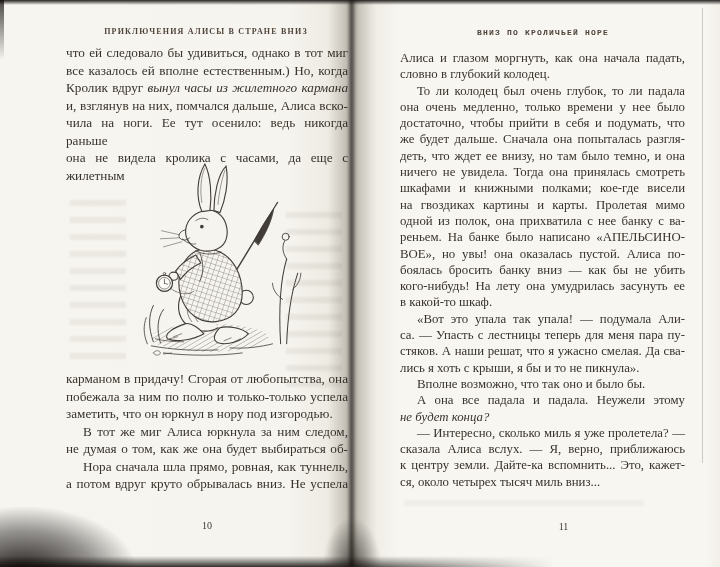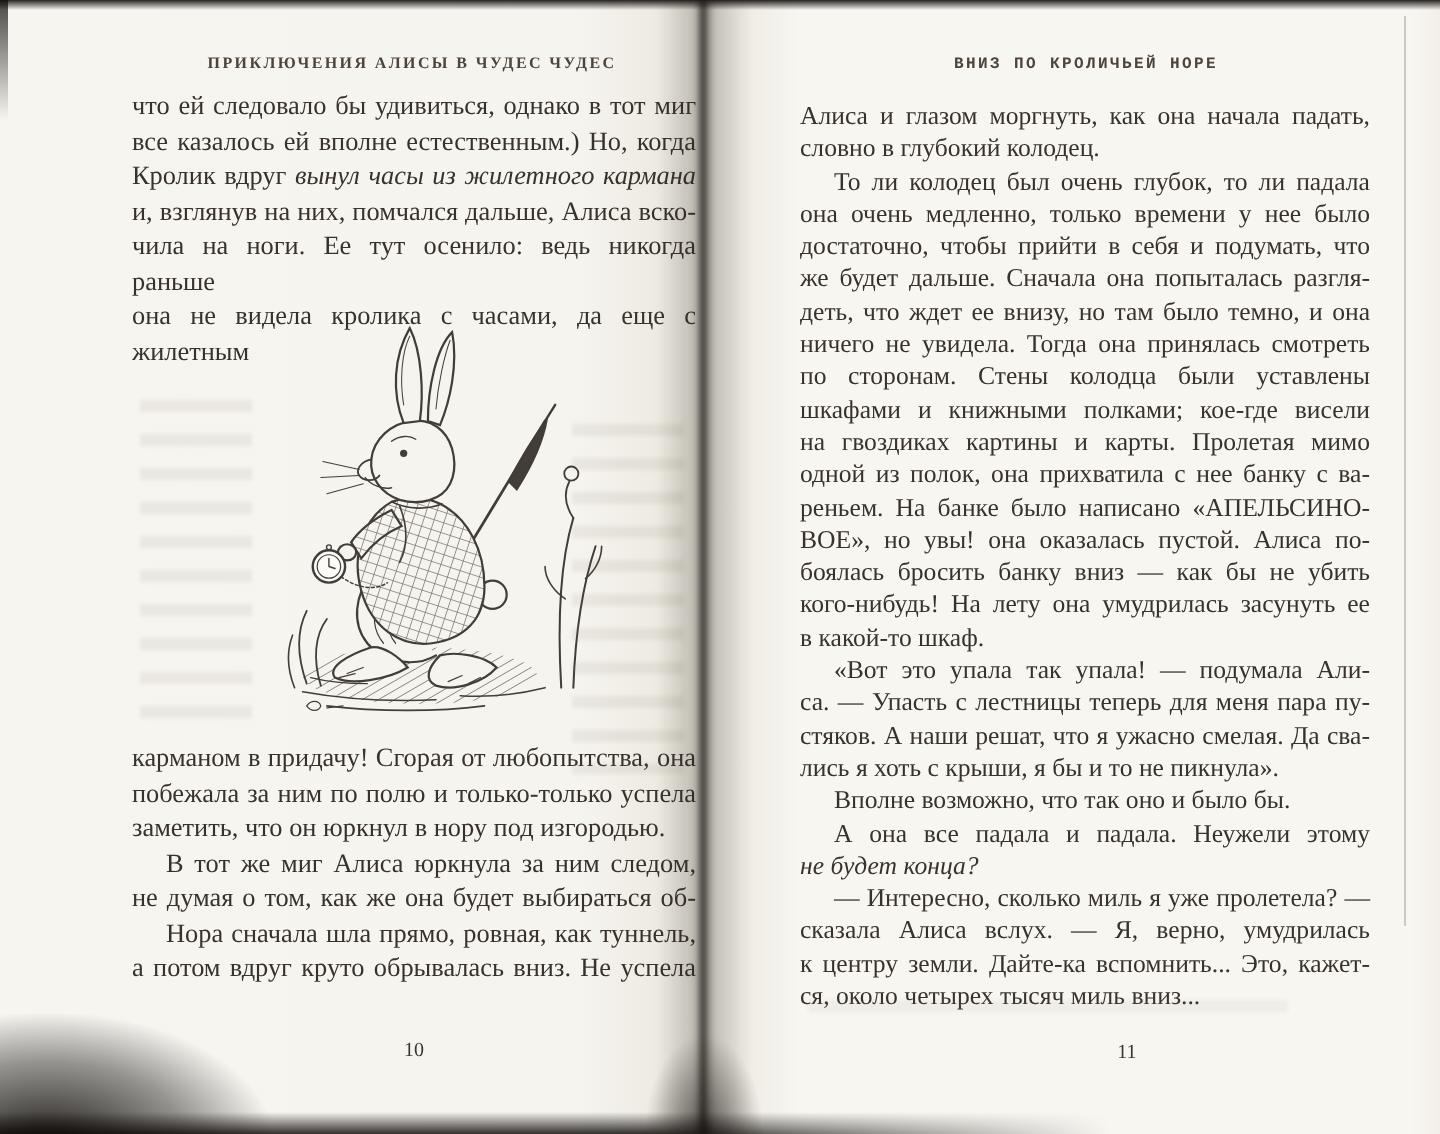"ПРИКЛЮЧЕНИЯ АЛИСЫ В ЧУДЕС ЧУДЕС" div.hdr { text: ЧУДЕС ЧУДЕС -> СТРАНЕ ВНИЗ }
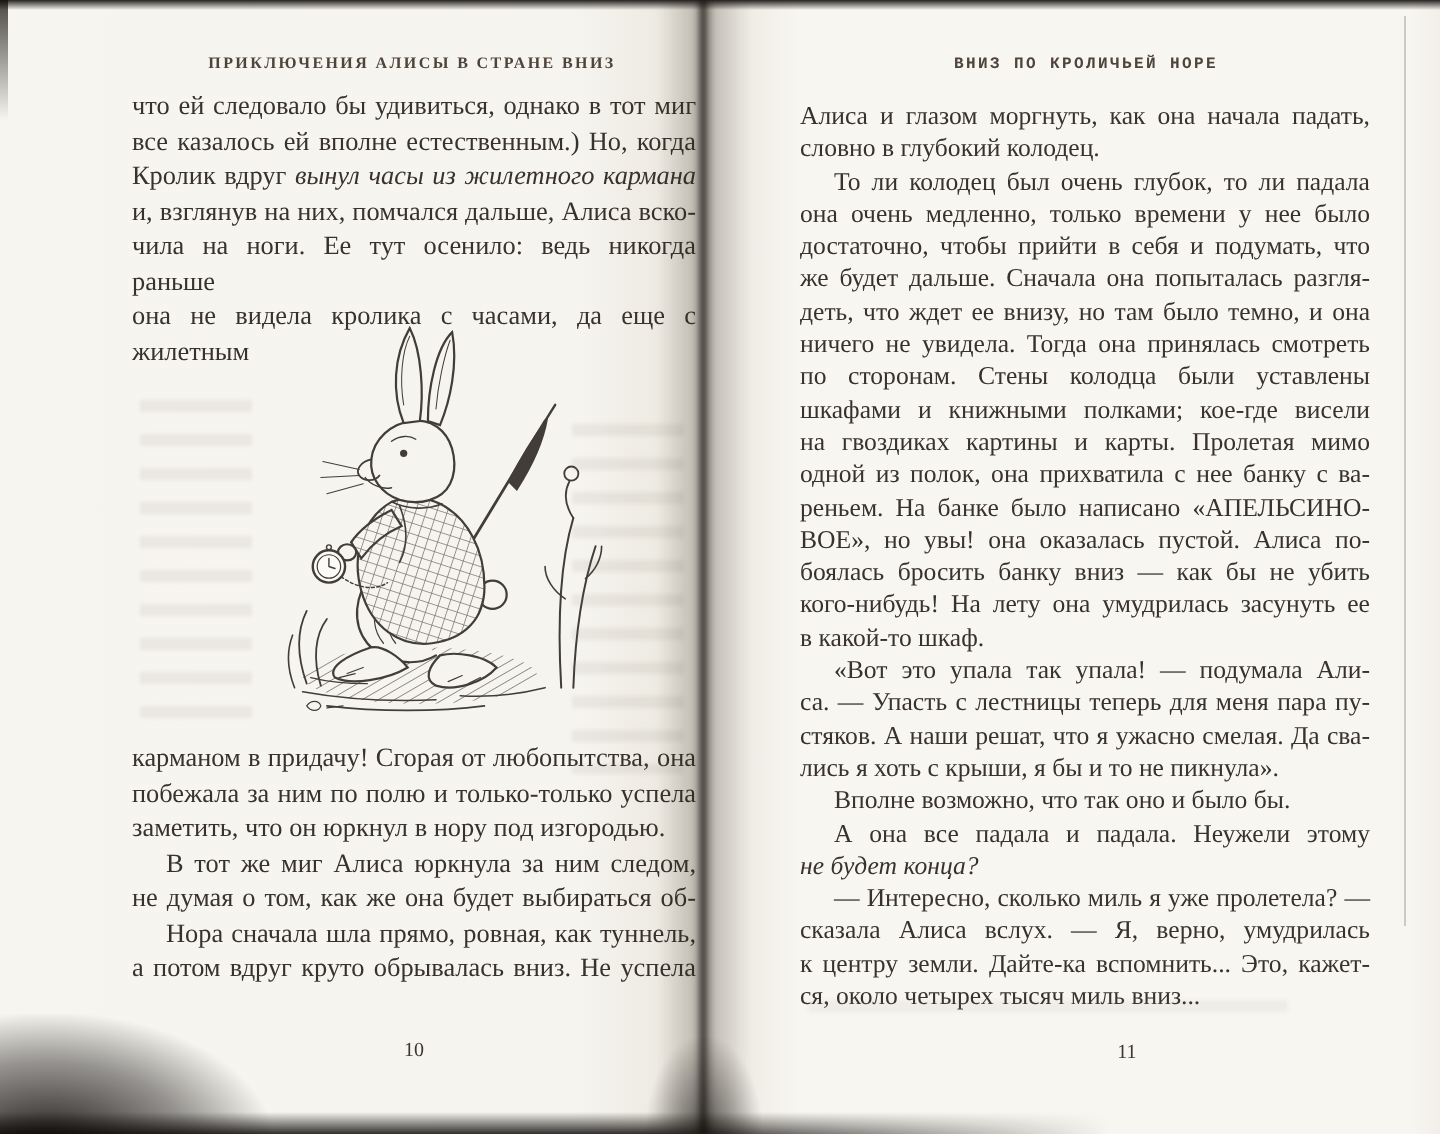"по сторонам. Стены колодца были" div.line { html: <div><span>по сторонам. Стены колодца были уставлены</span></div> -> none }
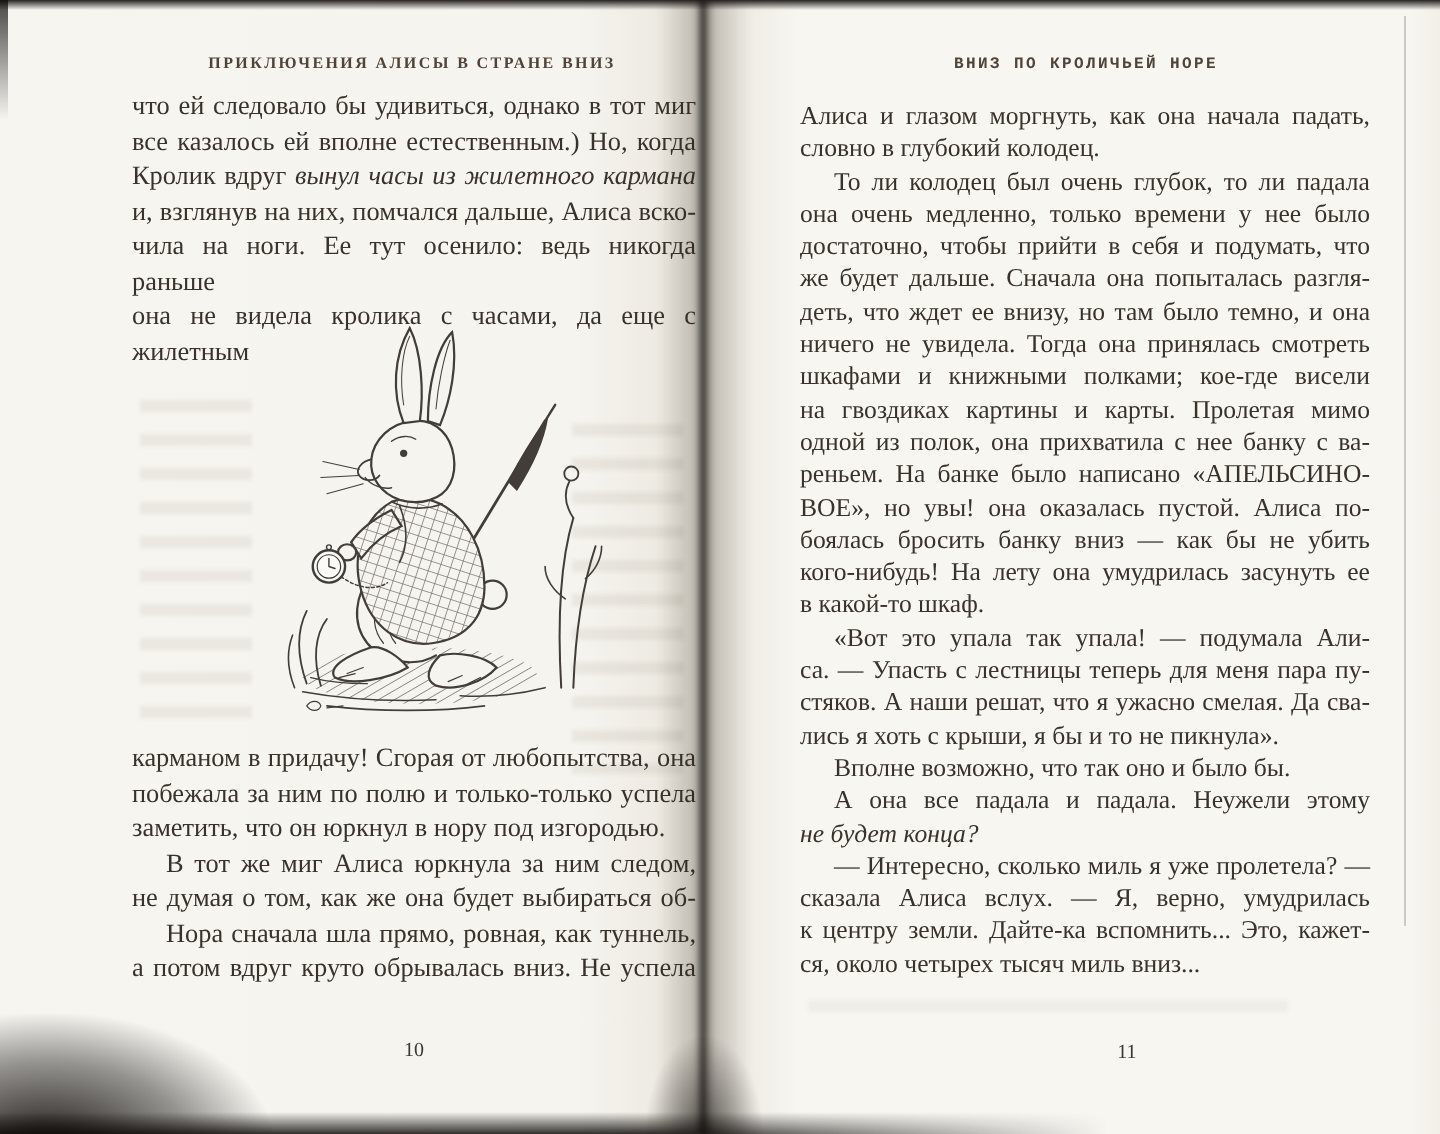"сказала Алиса вслух. — Я," span { text: умудрилась -> приближаюсь }
